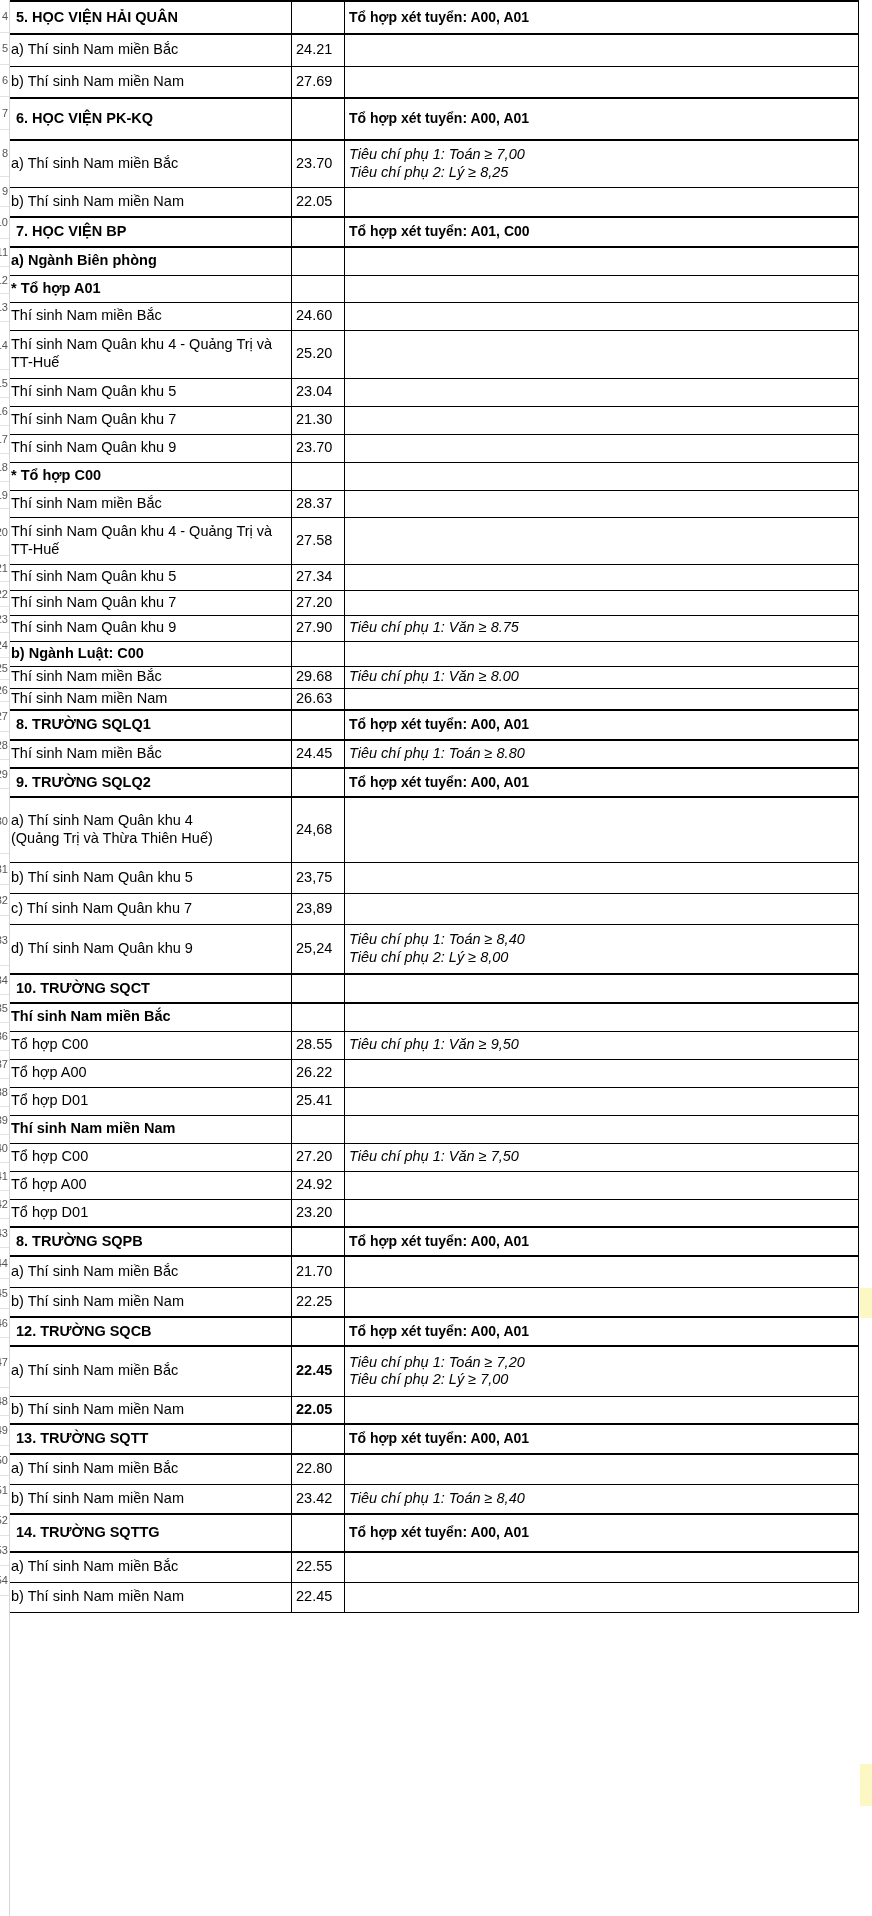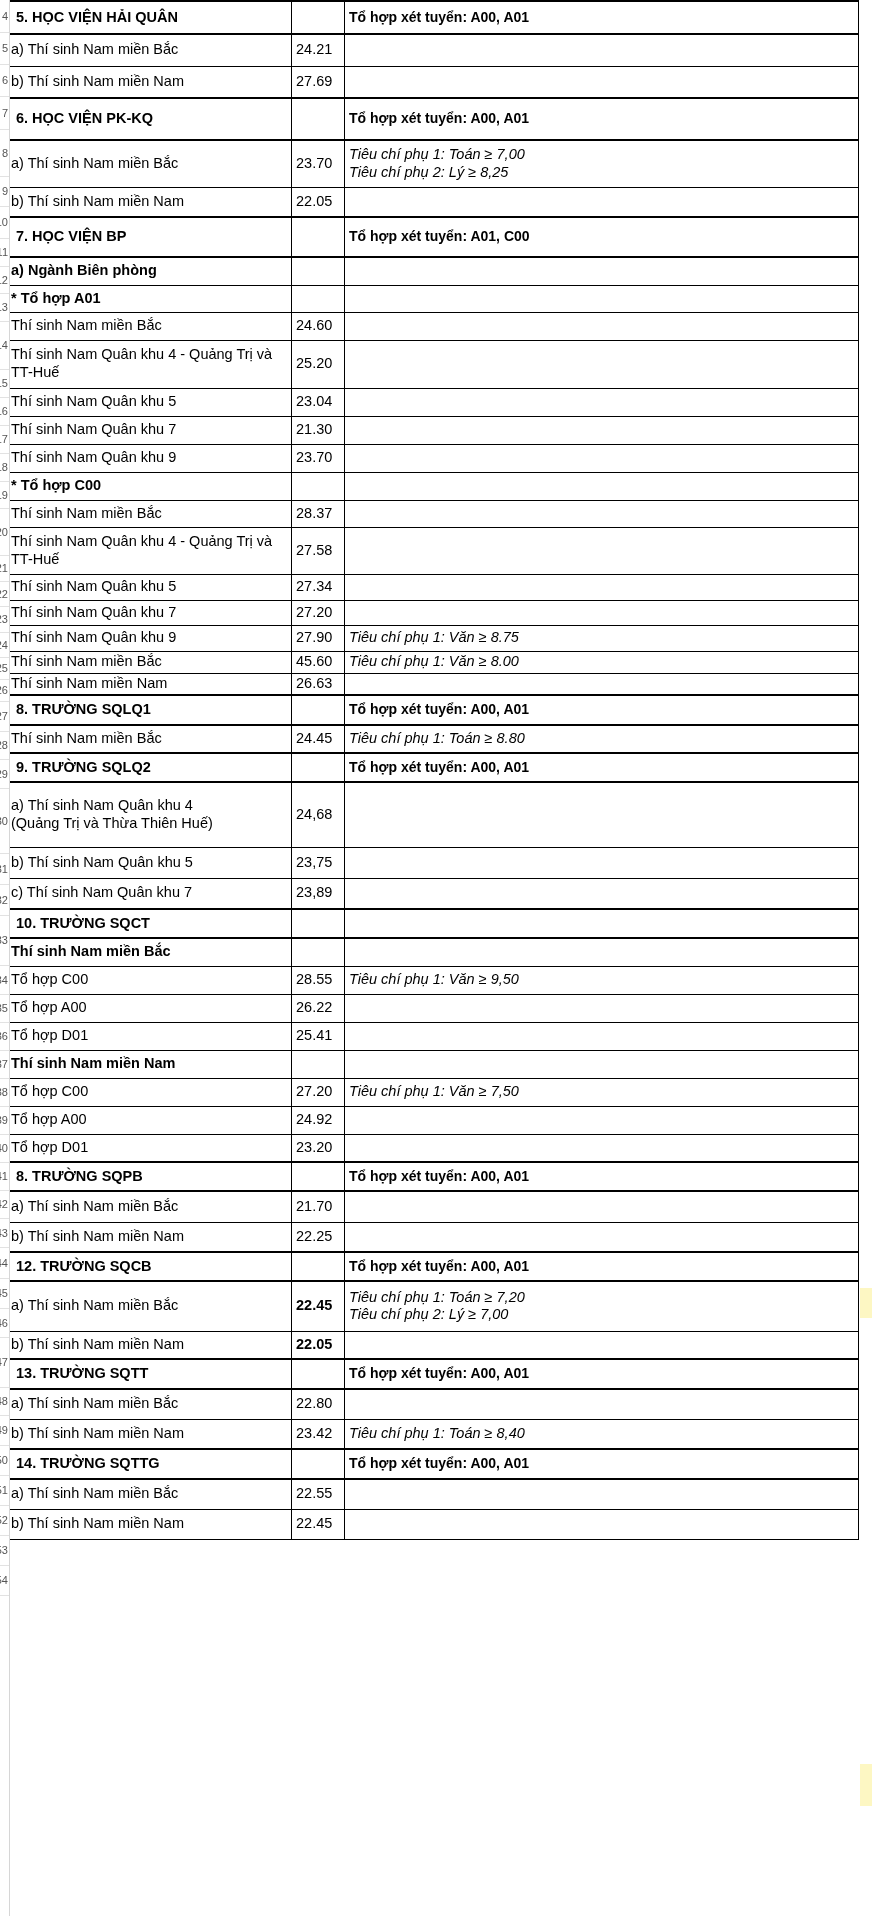"7. HỌC VIỆN BP" tr.head { height: 40px -> 30px }
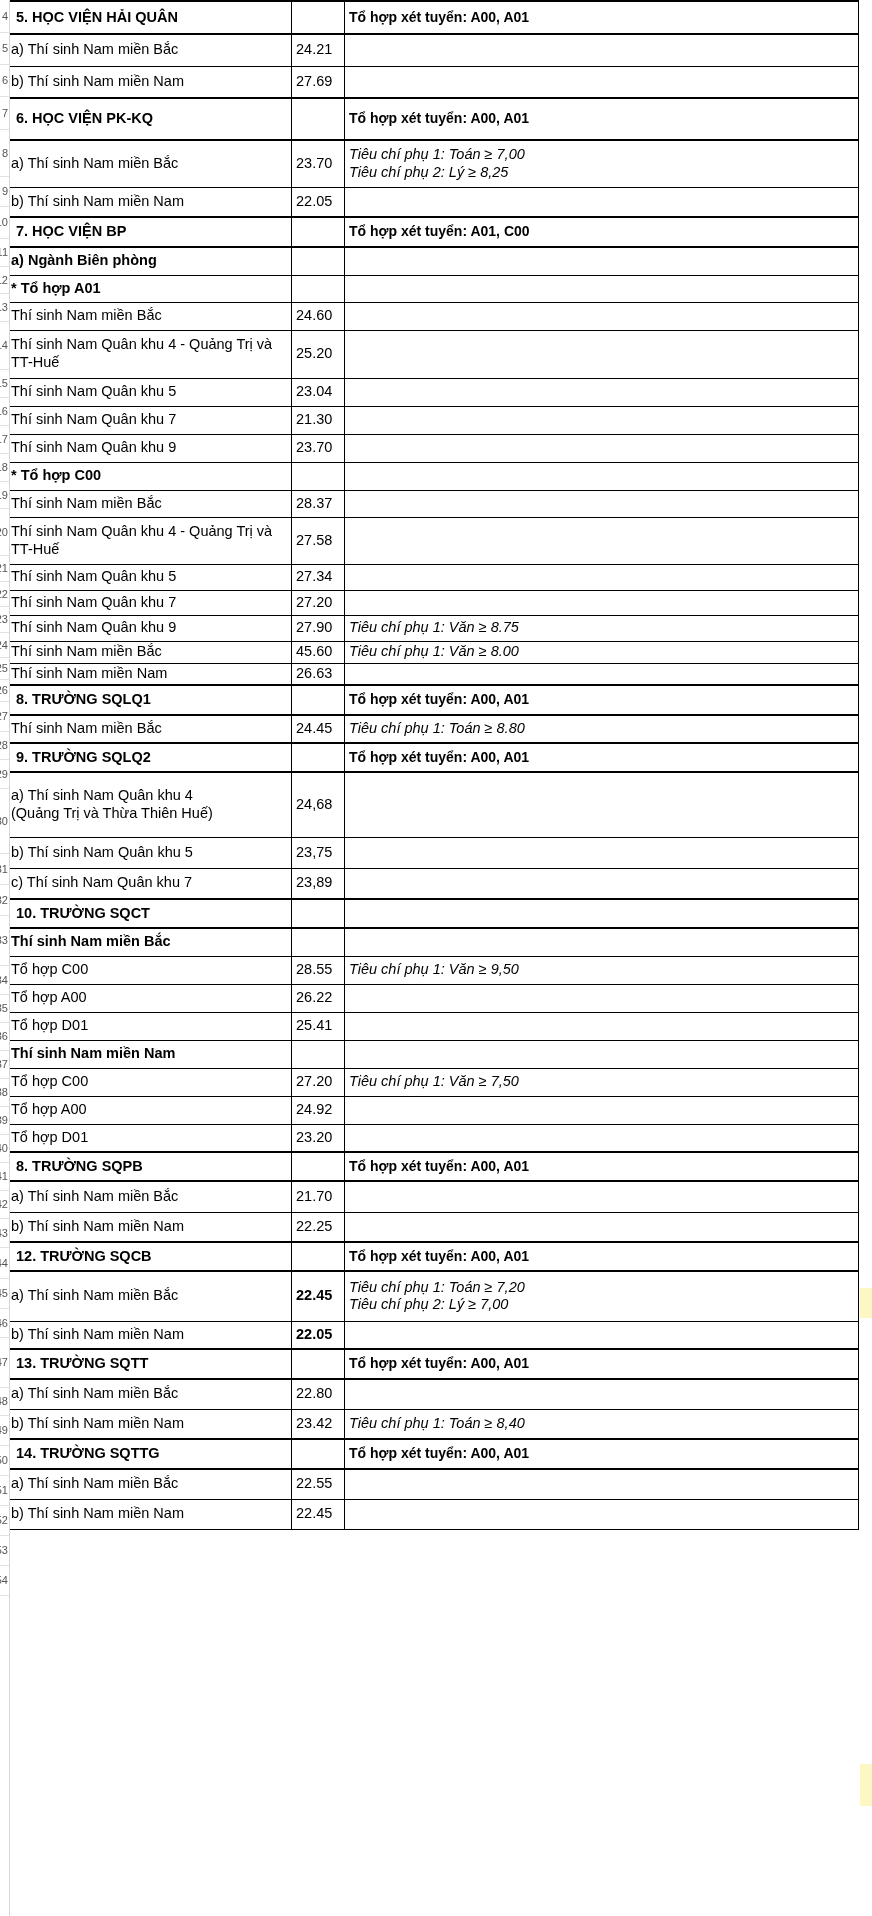"b) Ngành Luật: C00" tr.sub { html: none -> <tr> <td>b) Ngành Luật: C00</td> <td></td> <td></td> </tr> }
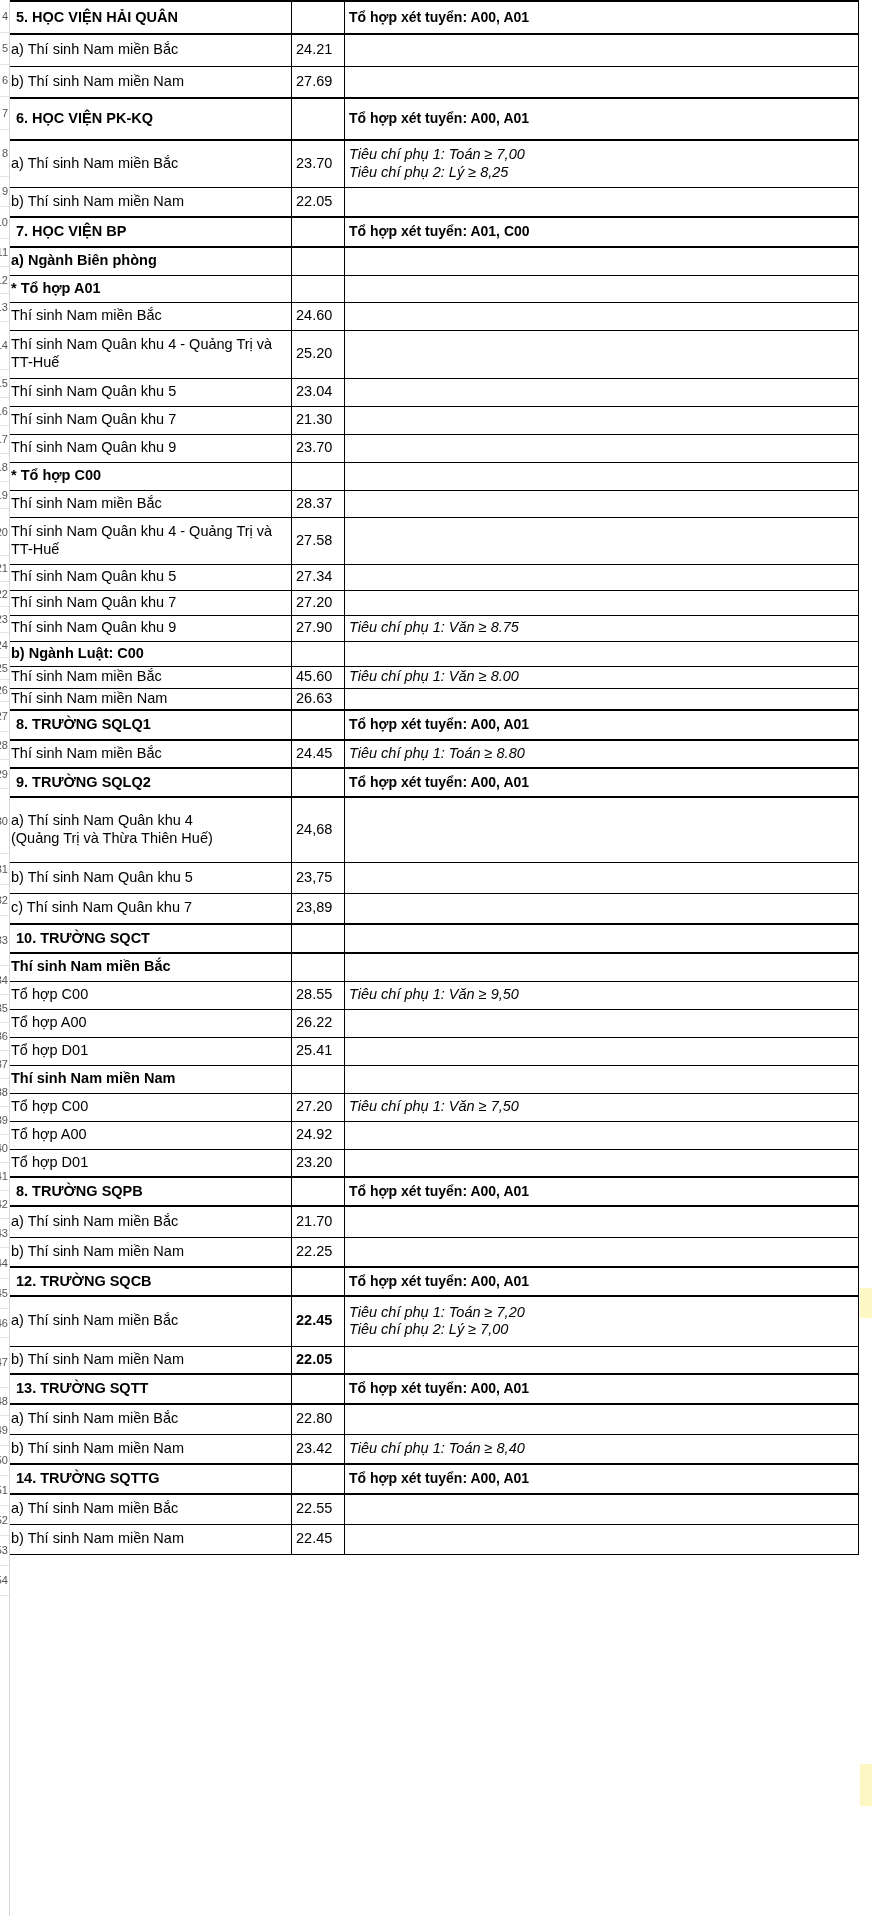"45.60" td.score { text: 45.60 -> 29.68 }
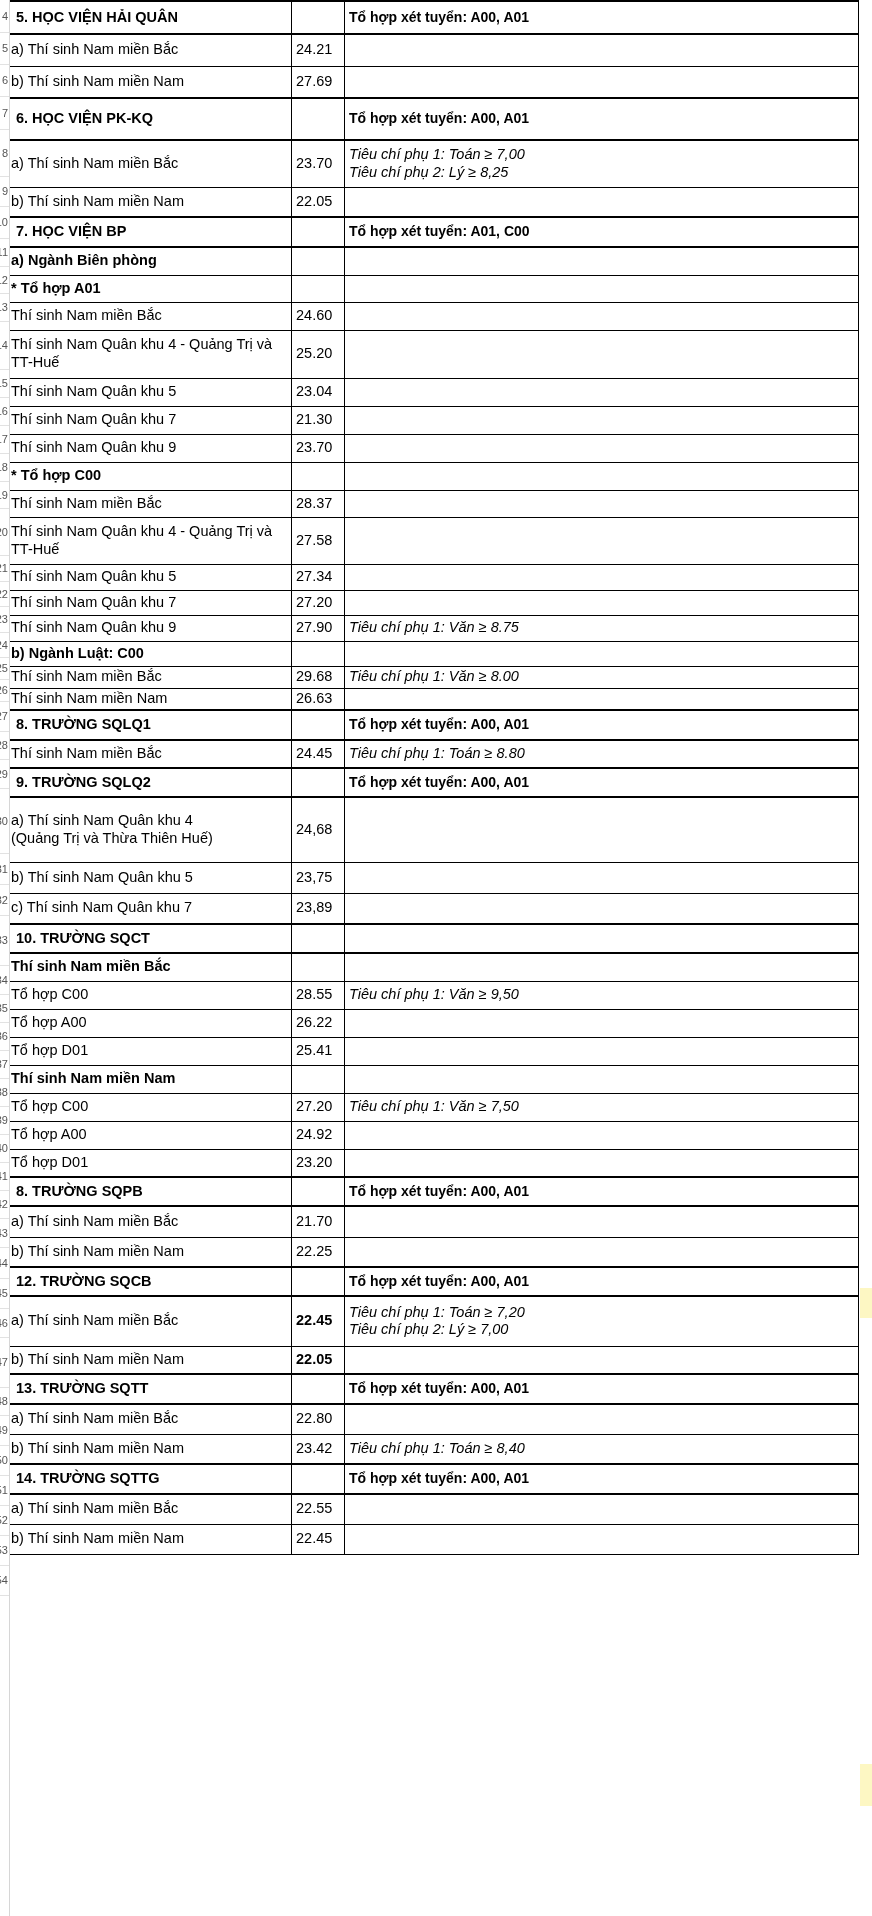"d) Thí sinh Nam Quân" tr.normal { html: none -> <tr> <td>d) Thí sinh Nam Quân khu 9</td> <td>25,24</td> <td>Tiêu chí phụ 1: Toán ≥ 8,40 Tiêu chí phụ 2: Lý ≥ 8,00</td> </tr> }
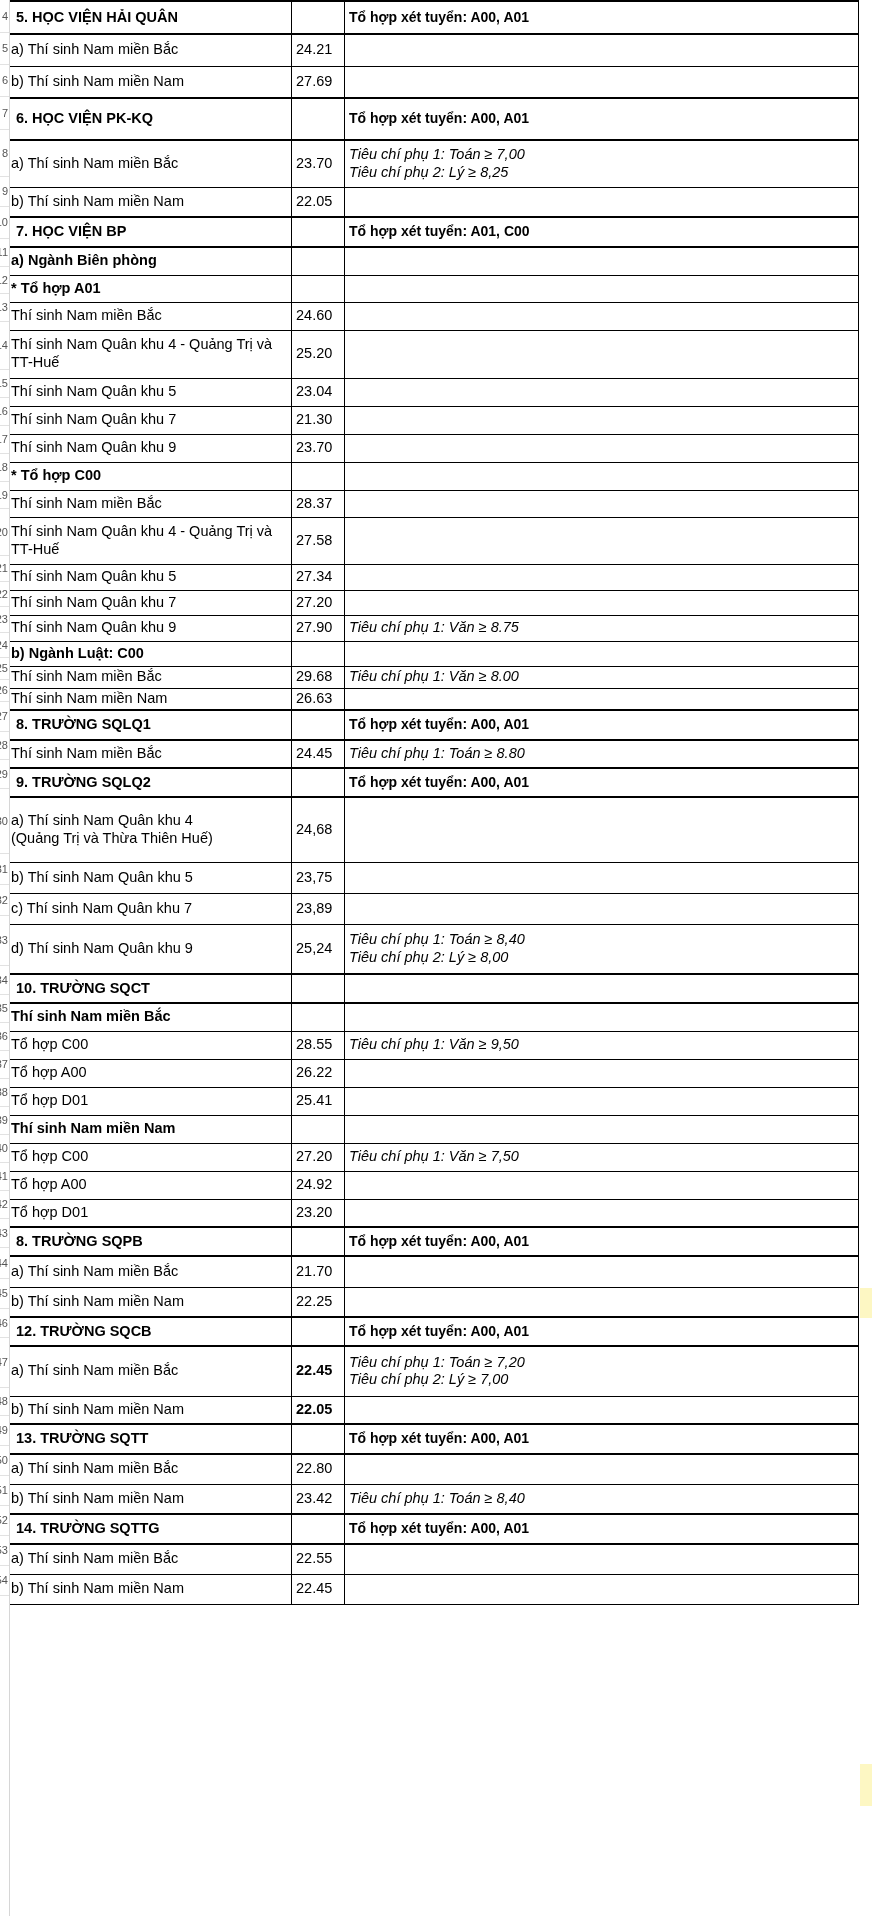"14. TRƯỜNG SQTTG" tr.head { height: 30px -> 38px }
